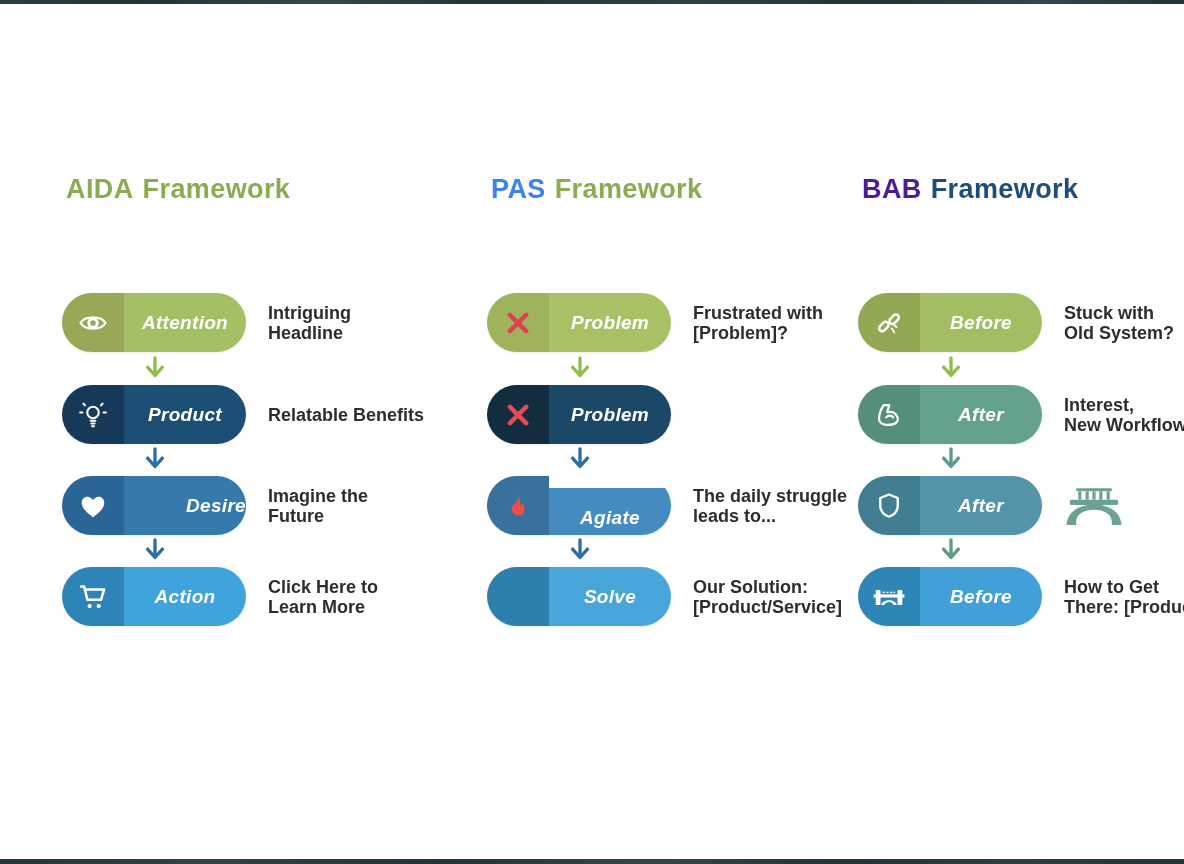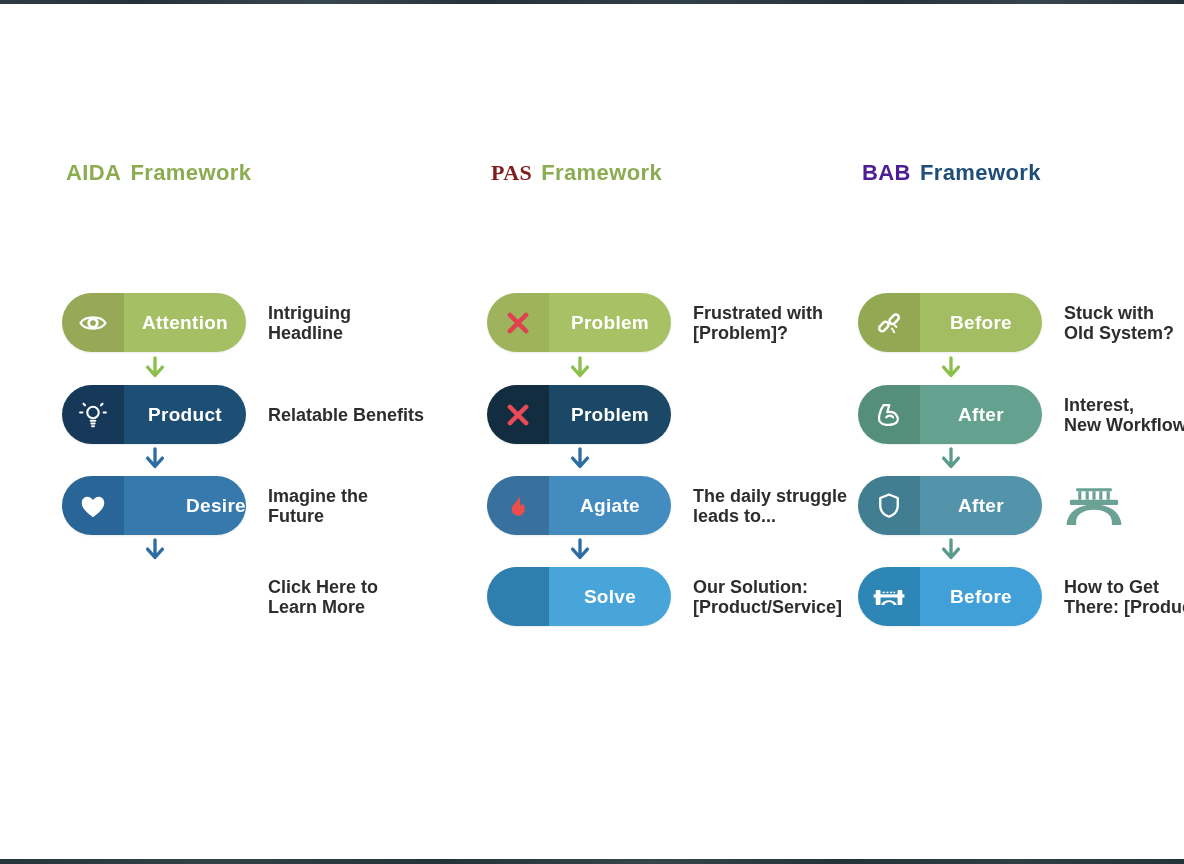"AIDA" .title { font-size: 22px -> 27px; top: 160px -> 174px }
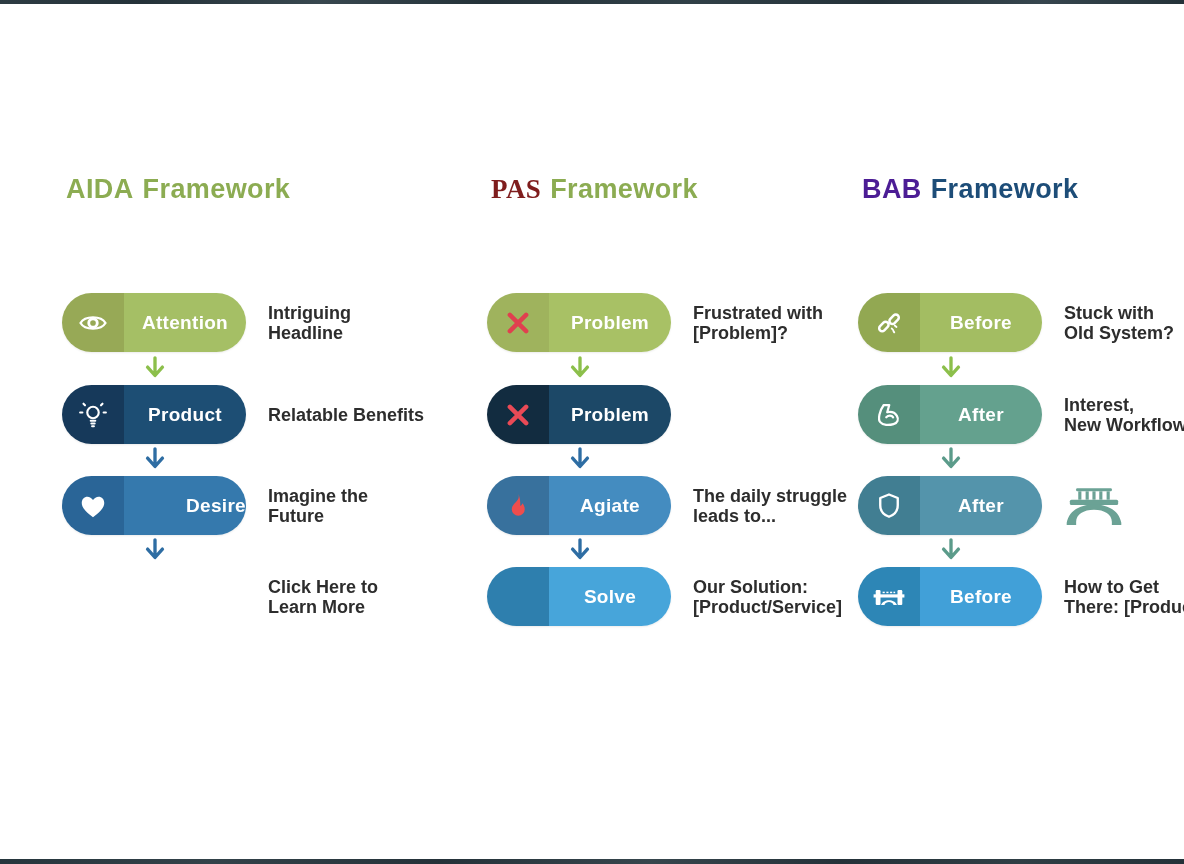"PAS" span { color: #7f1d1d -> #3b82f6; font-family: Liberation Serif, serif -> none }
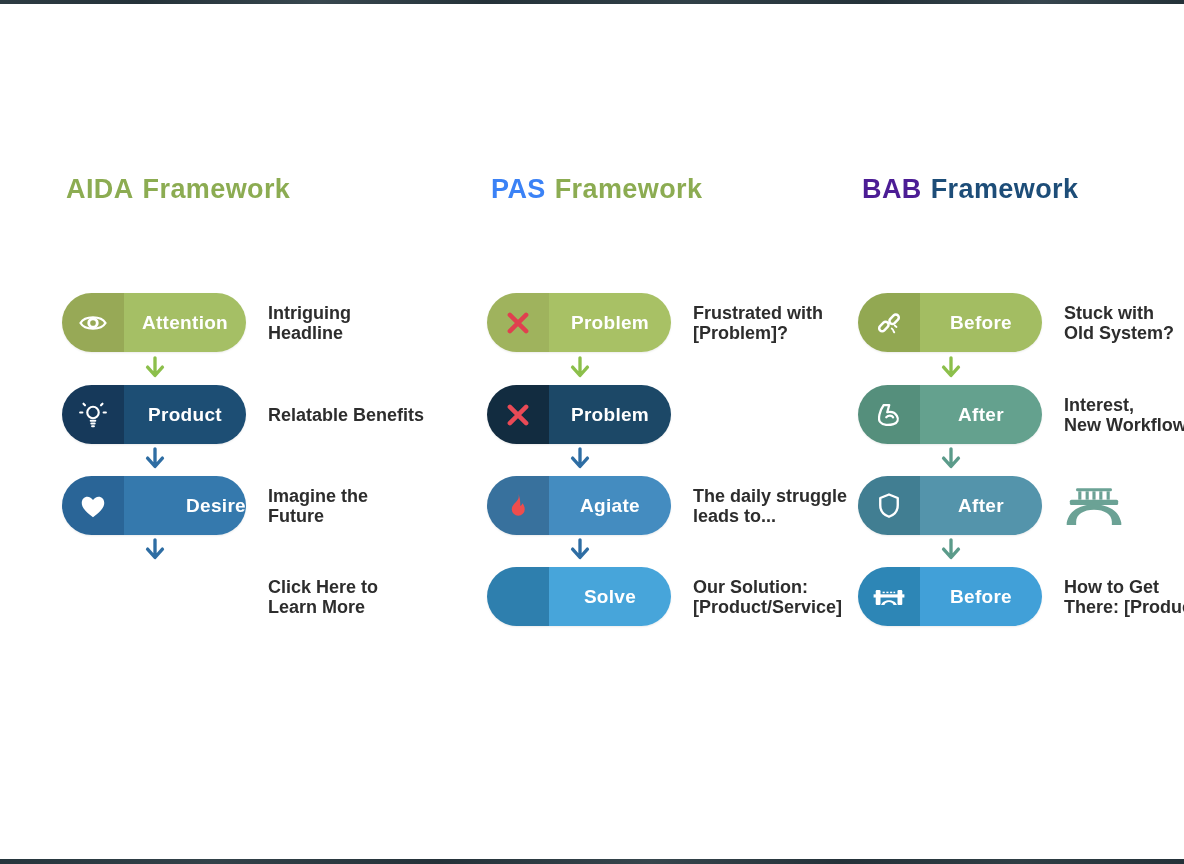"Attention" .pill-label { font-style: none -> italic }
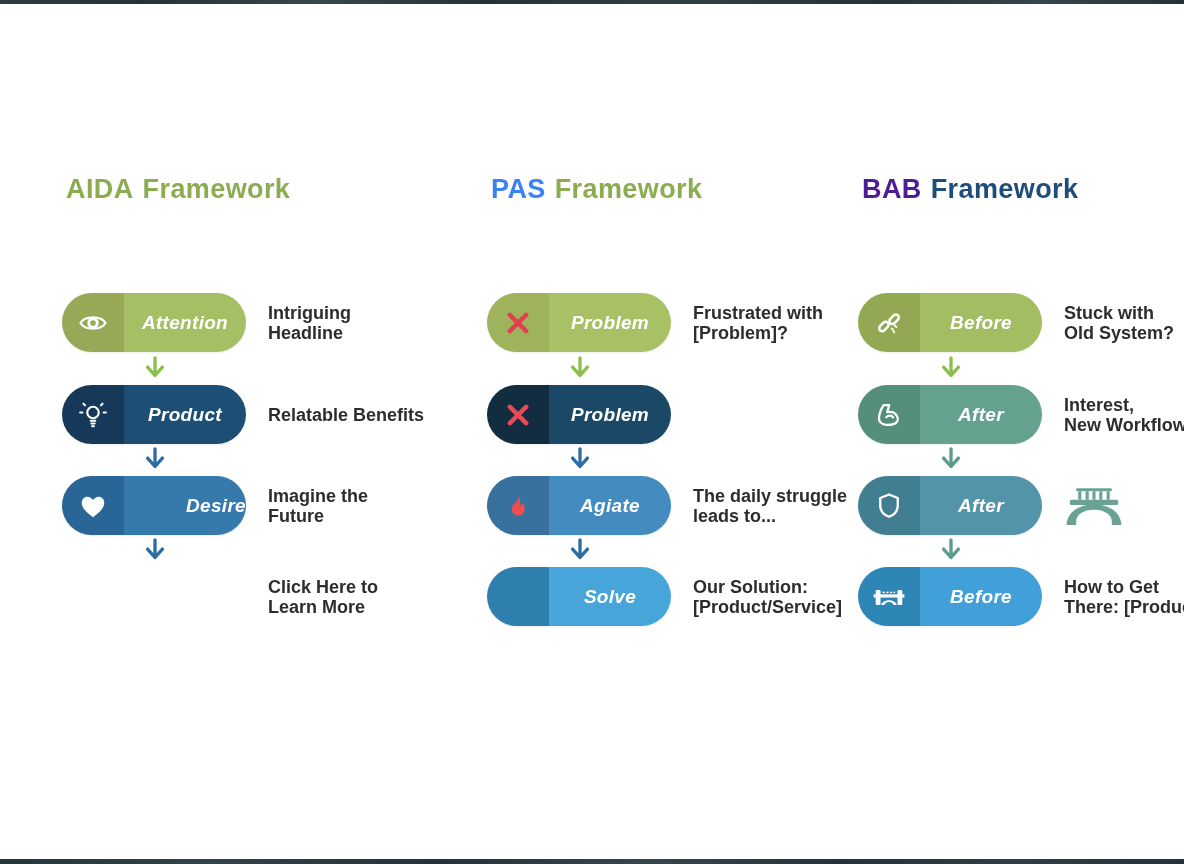"Agiate" div.pill-right { margin-top: none -> 12px }
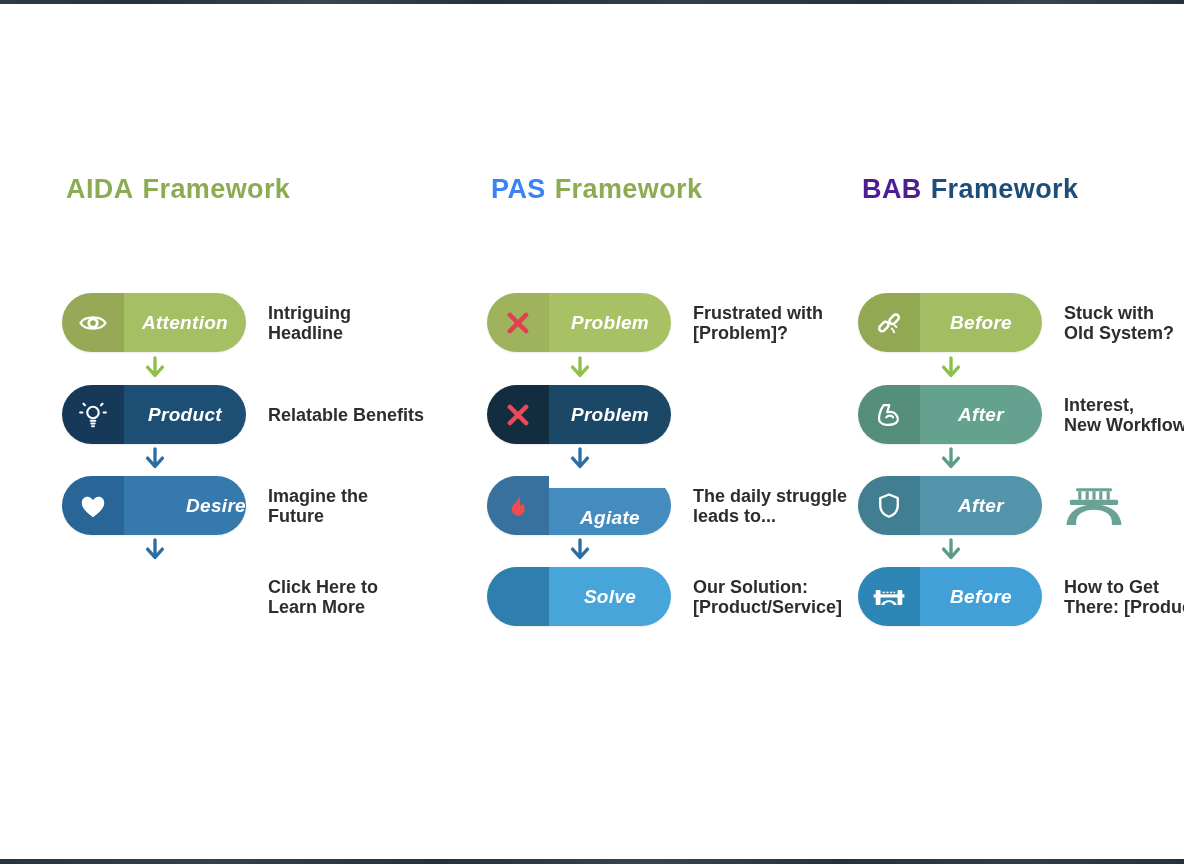"Action" div.pill { html: none -> <div> <div> <svg> <path></path> <circle></circle> <circle></circle> </svg> </div> <div> <span>Action</span> </div> </div> }
